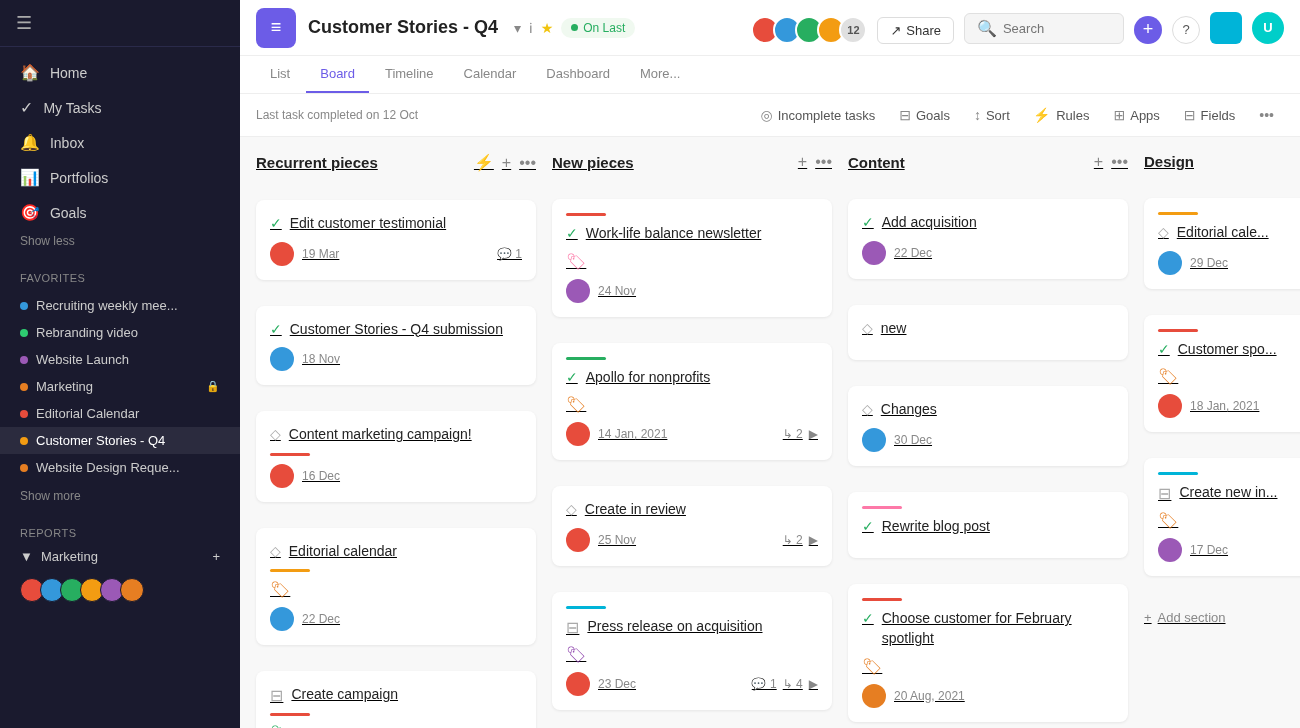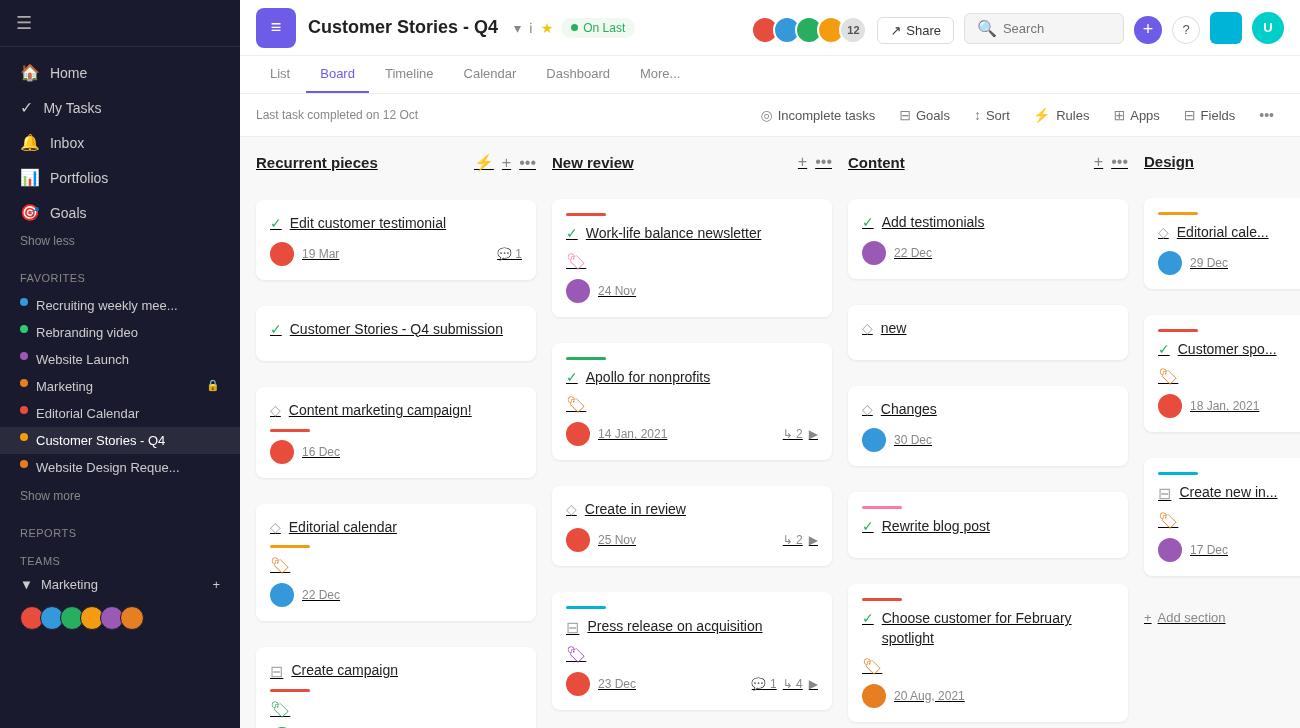"New review" span.column-title { text: review -> pieces }
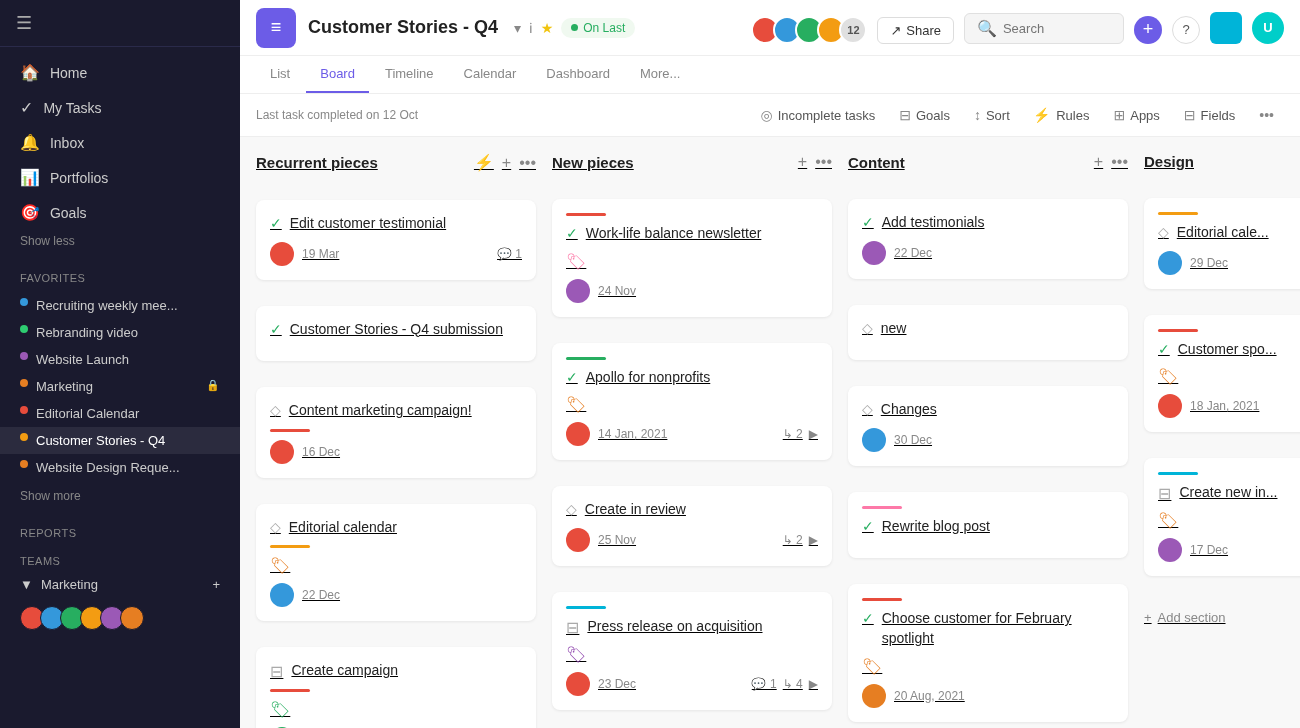"Add testimonials" span.card-title { text: testimonials -> acquisition }
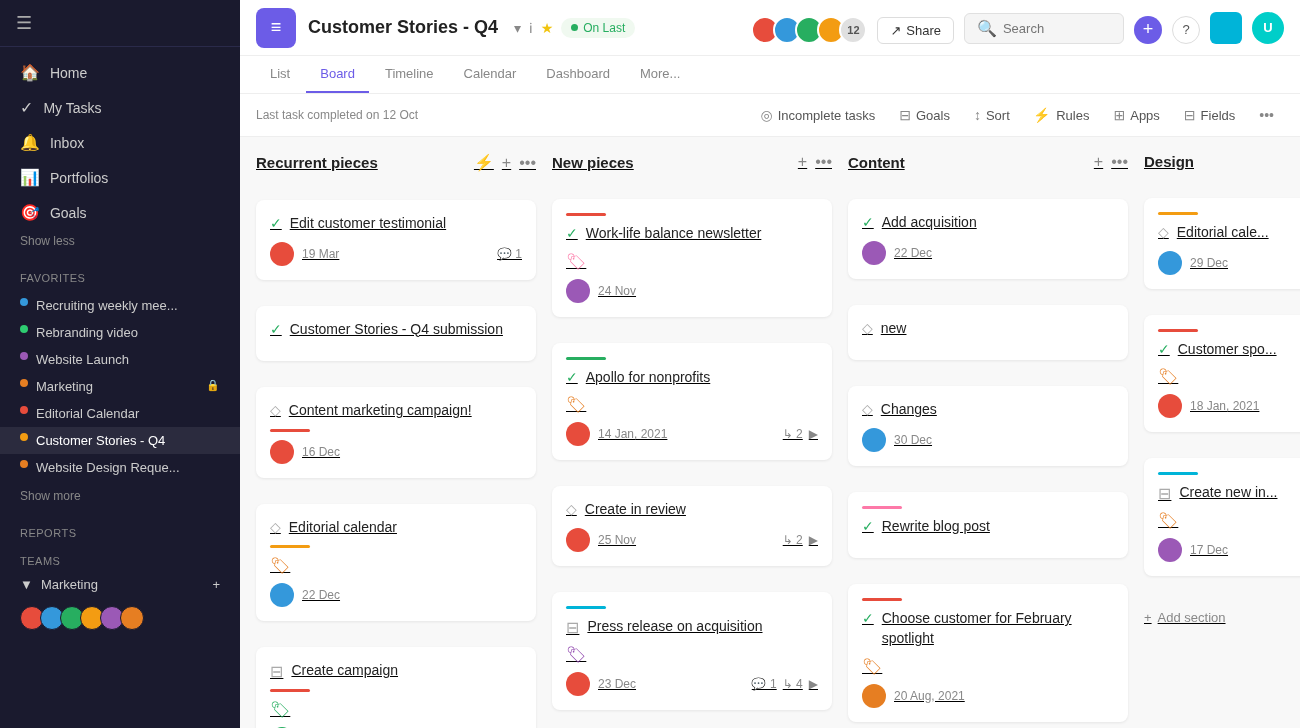"Recruiting weekly mee..." .sidebar-fav-item { align-items: none -> center }
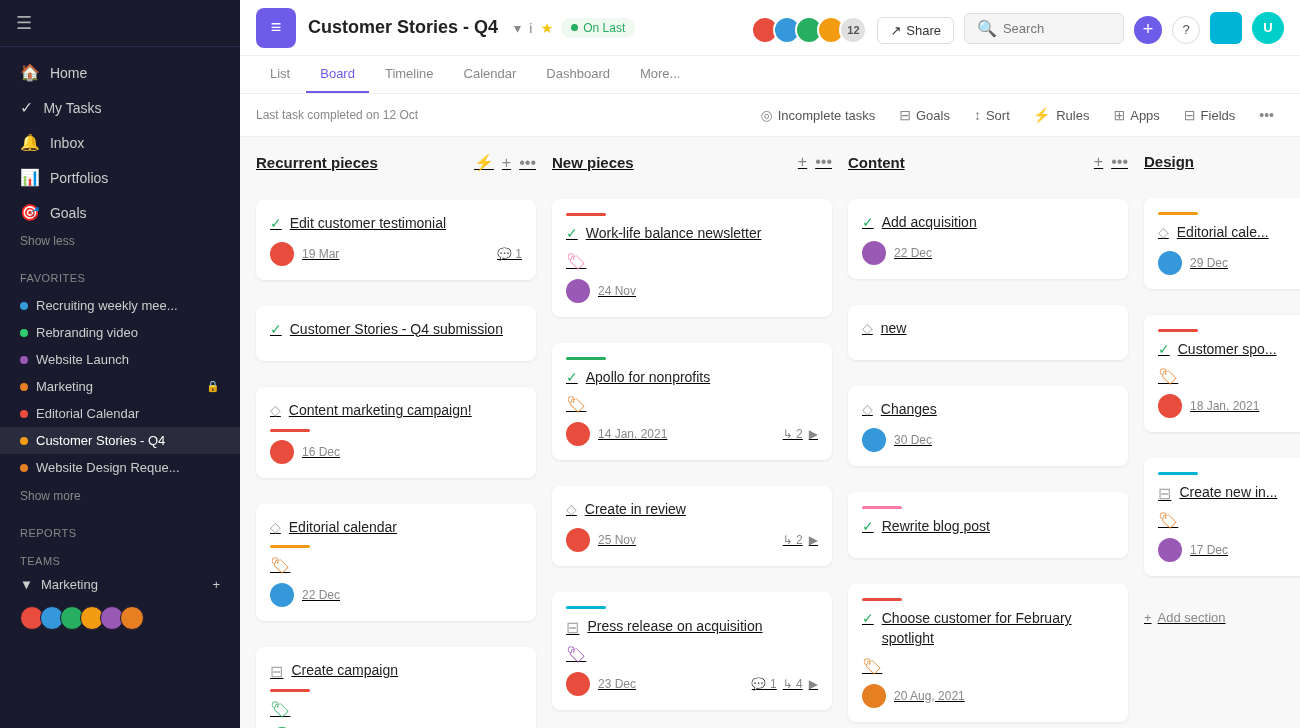"18 Nov" div.card-footer { html: none -> <div> <div></div> <span>18 Nov</span> </div> }
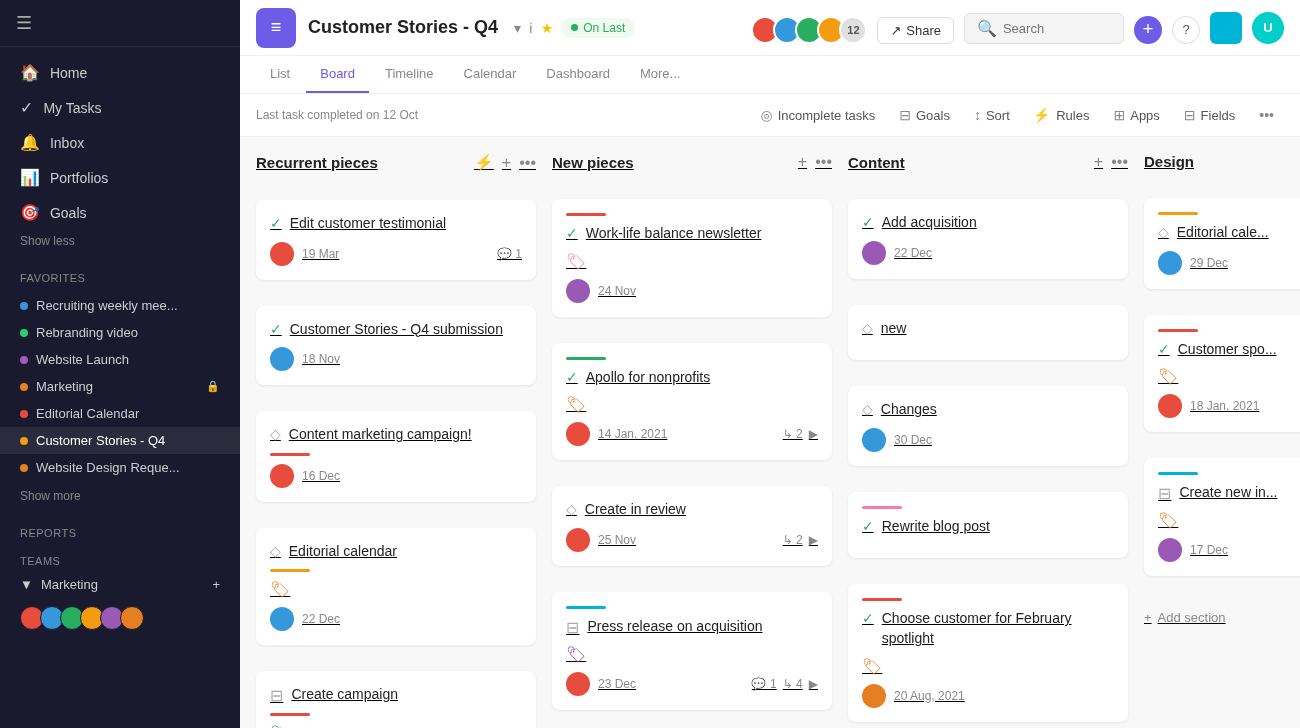"TEAMS" div.sidebar-section-label { html: <div> <span>Teams</span> </div> -> none }
